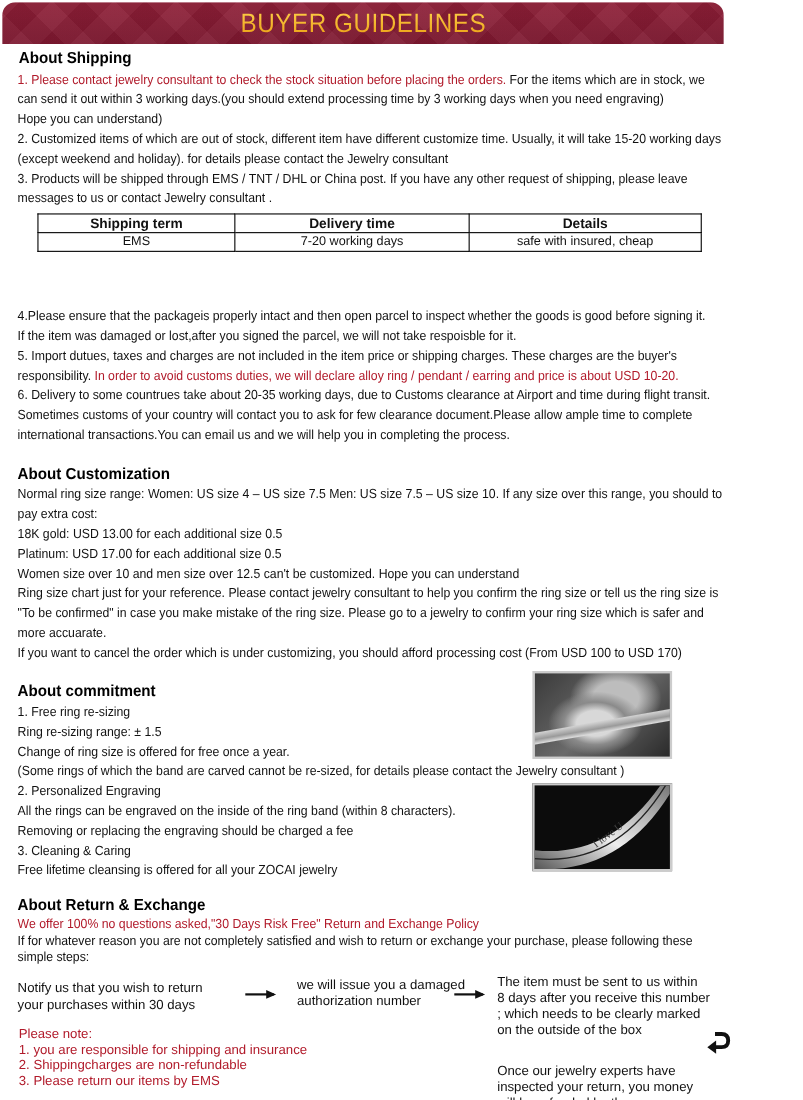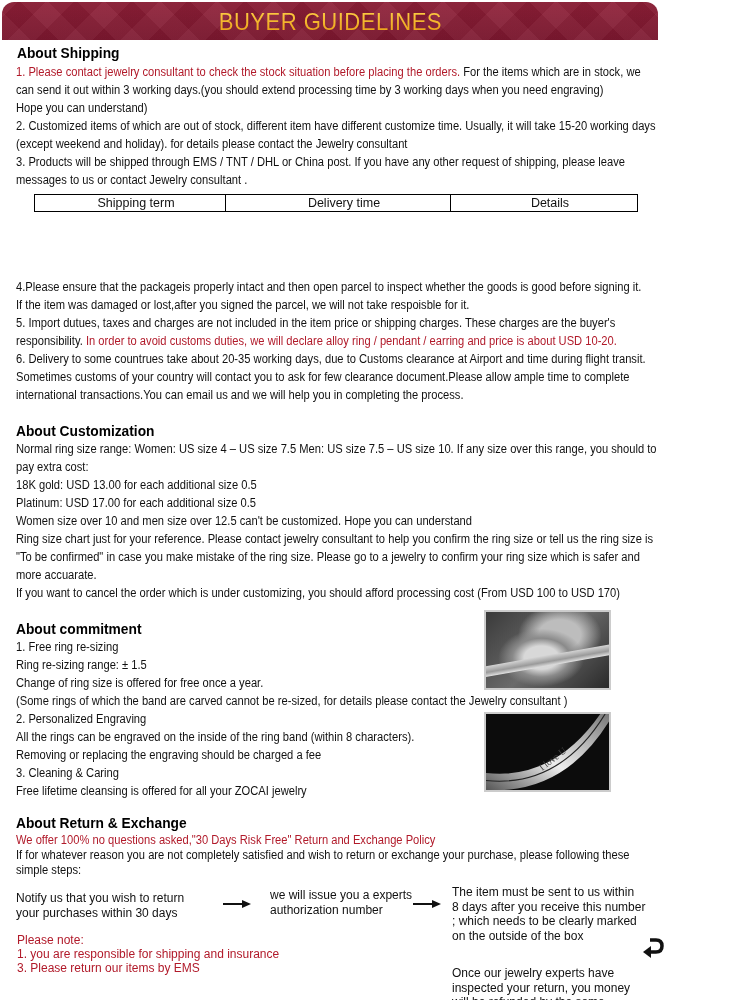"Shipping term" table.ship th { font-weight: normal -> bold; padding-left: 12px -> none }
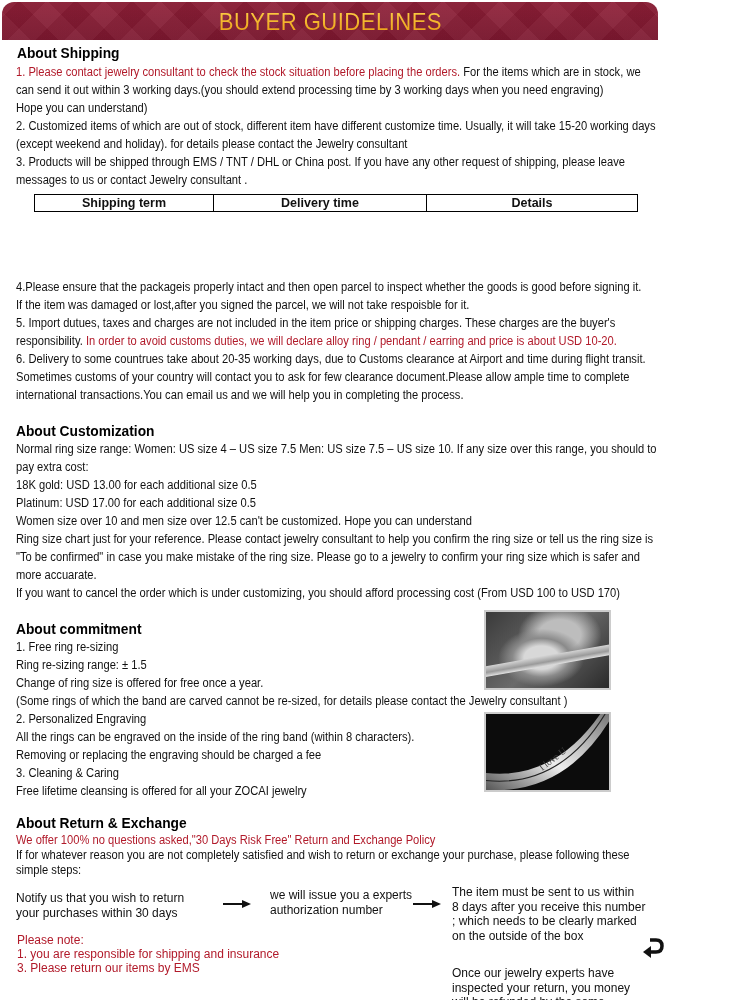"EMS" tr { html: none -> <tr> <td>EMS</td> <td>7-20 working days</td> <td>safe with insured, cheap</td> </tr> }
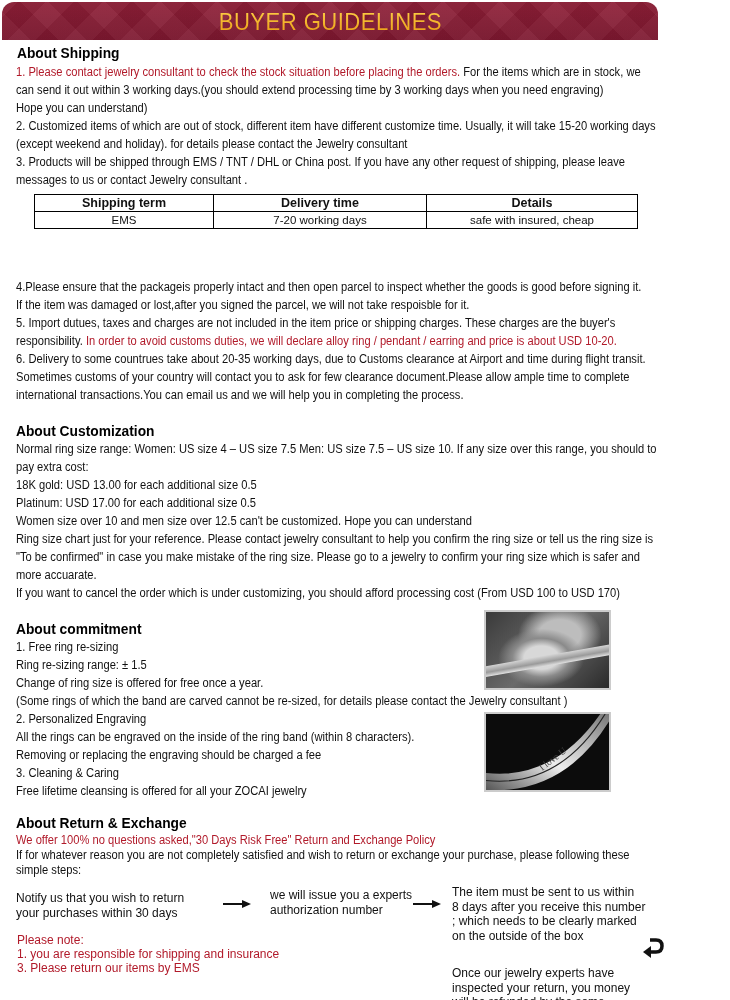"we will issue you a" span.line { text: experts -> damaged }
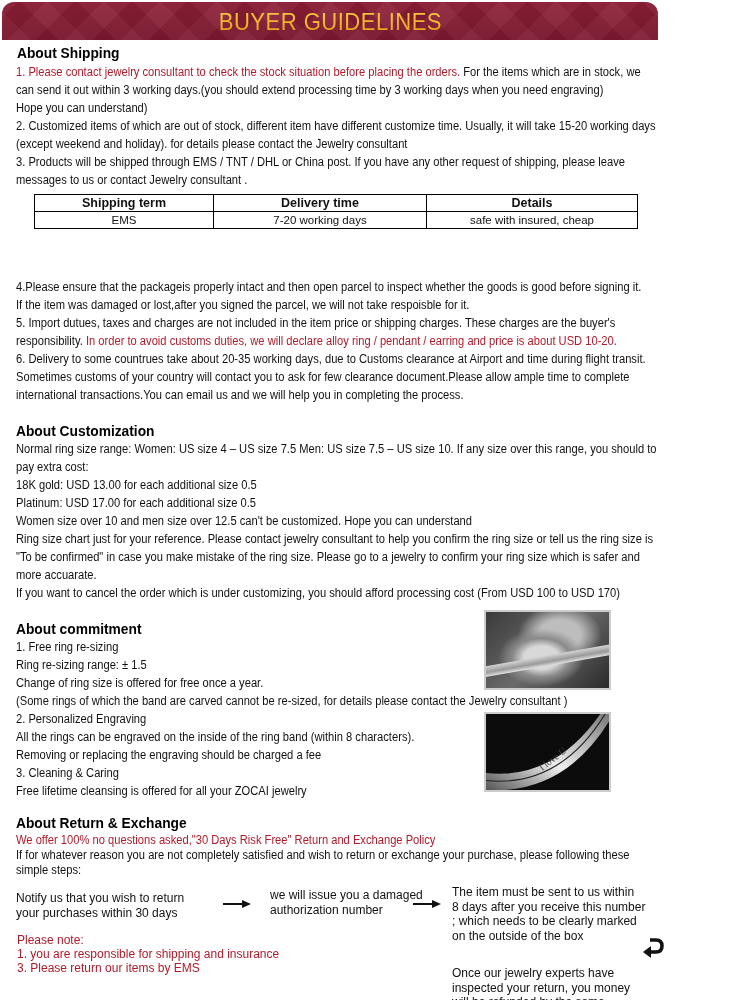"2. Shippingcharges are non-refundable" span.line { html: none -> <span>2. Shippingcharges are non-refundable</span> }
